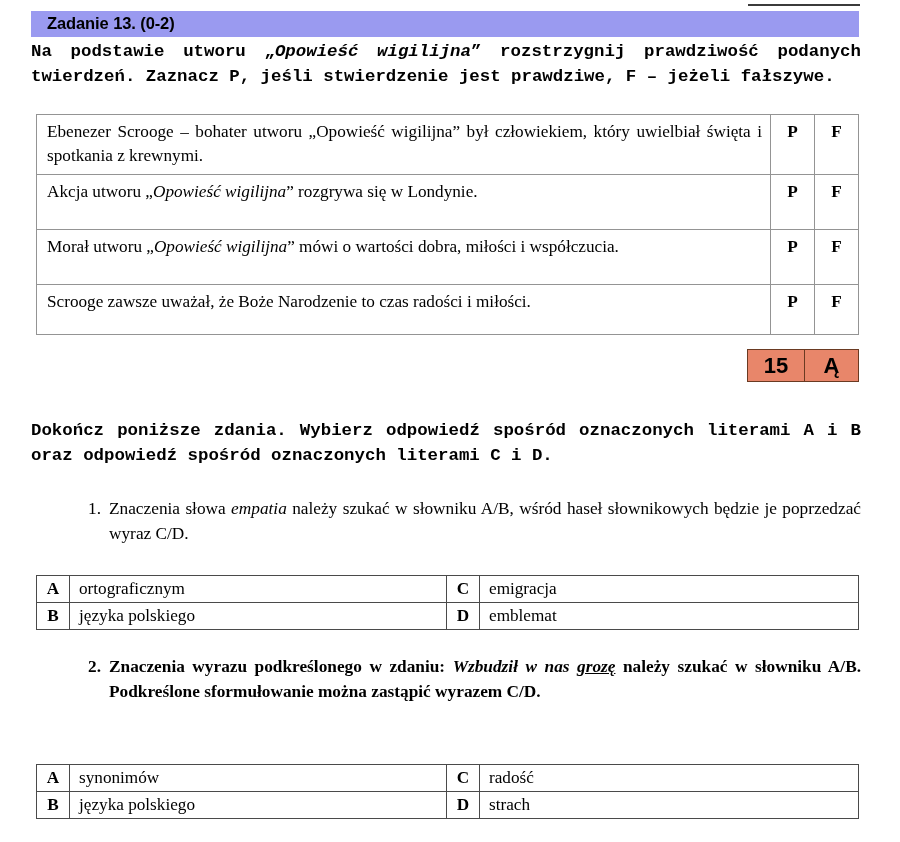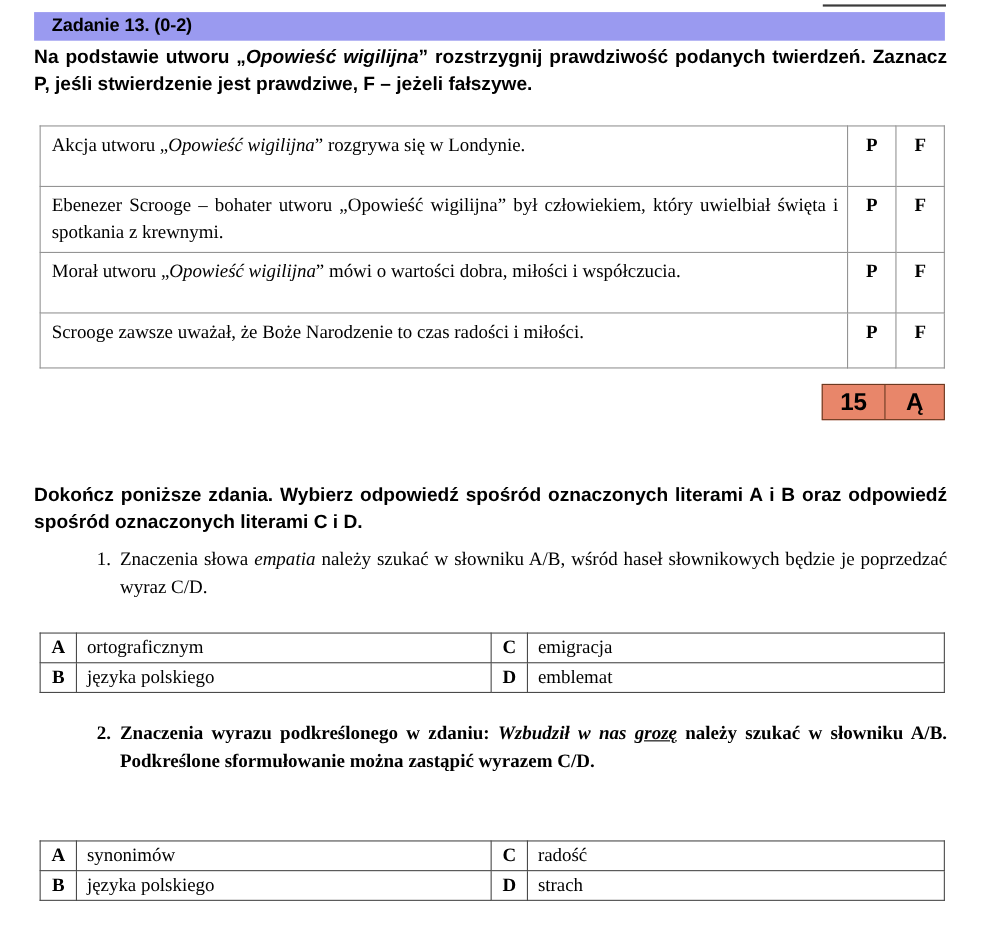"Na podstawie utworu „Opowieść wigilijna”" .instruction { font-family: Liberation Sans, sans-serif -> Liberation Mono, monospace }
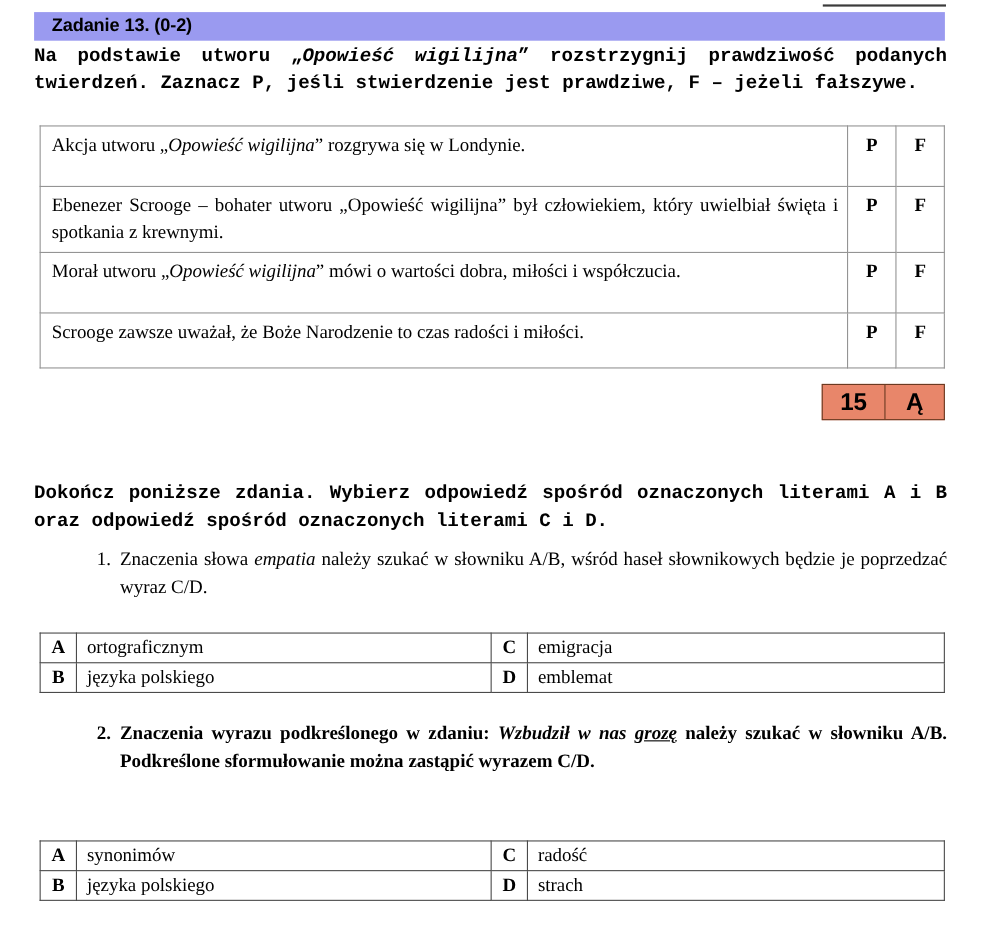"Akcja utworu „Opowieść wigilijna”" tr.h2 { order: before "Ebenezer Scrooge – bohater utworu" -> after "Ebenezer Scrooge – bohater utworu" }
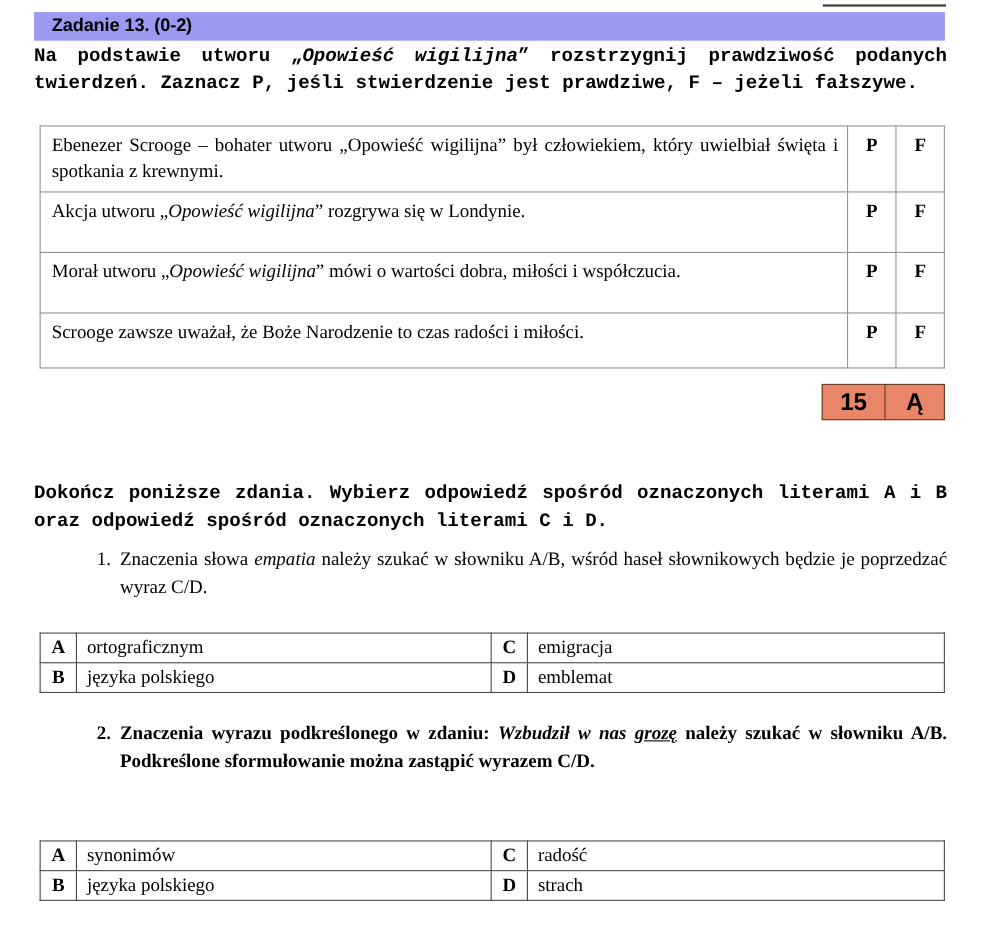"Dokończ poniższe zdania. Wybierz" #task14-instruction { top: 437px -> 418px }
